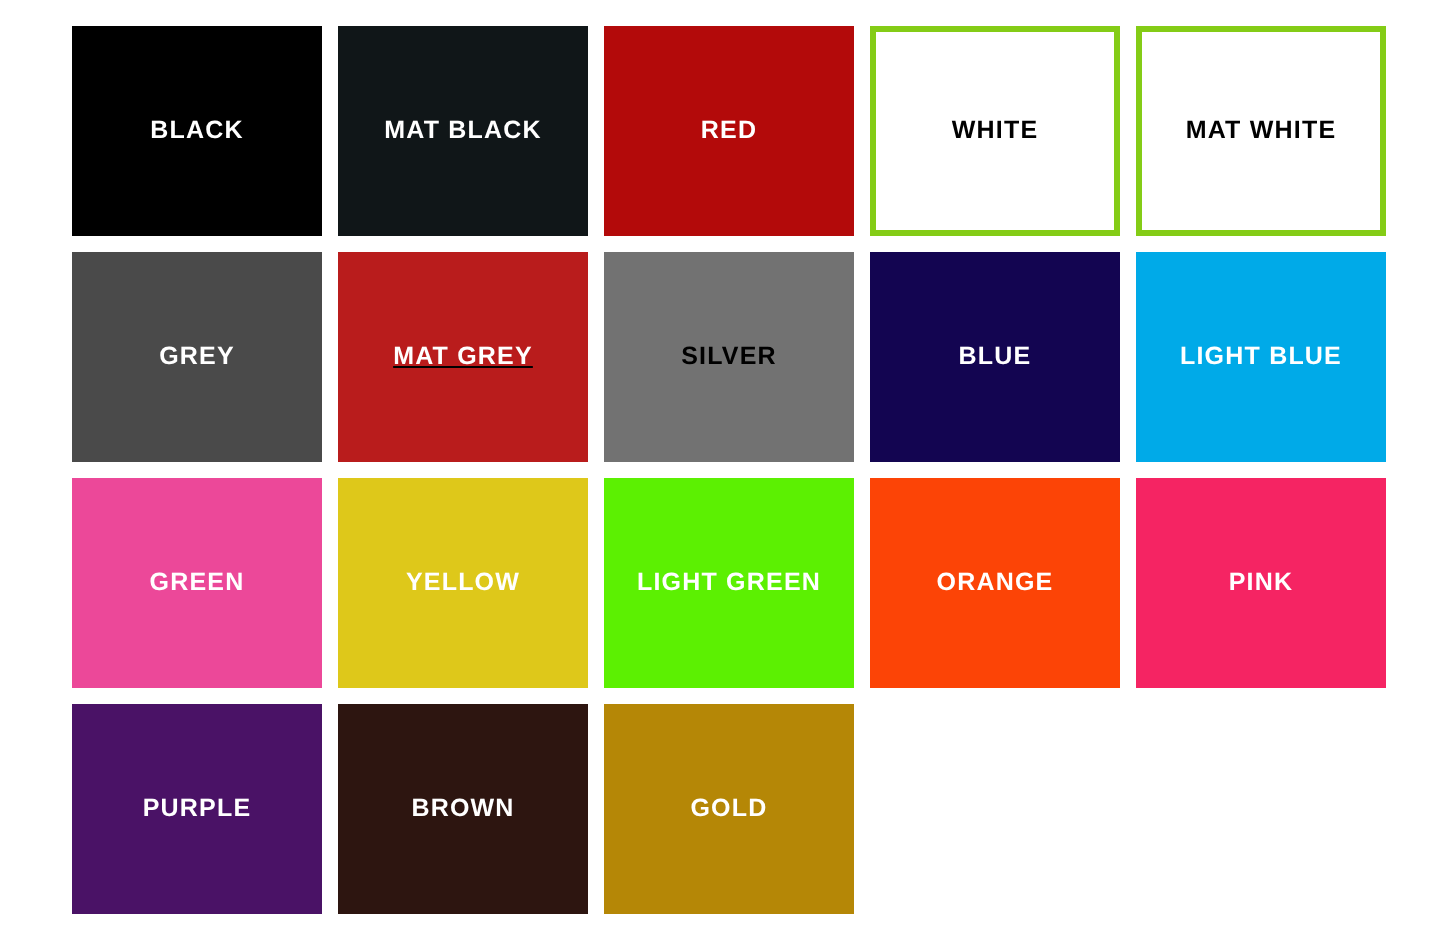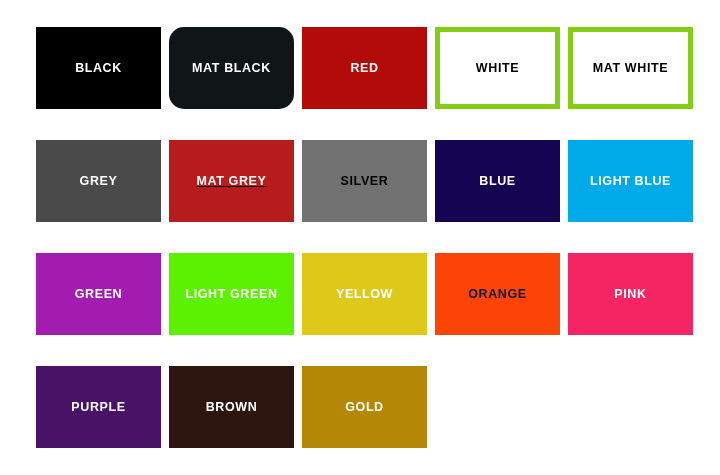"BLACK" .swatch { height: 82px -> 105px; margin-top: 14px -> none }
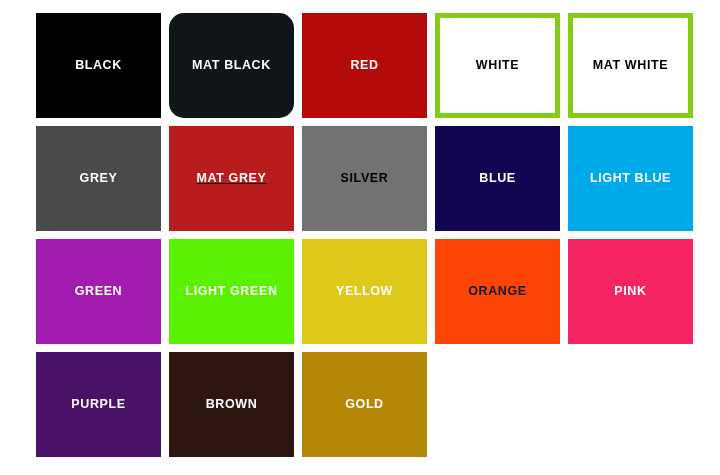"MAT BLACK" div.swatch { border-radius: 15px -> none }
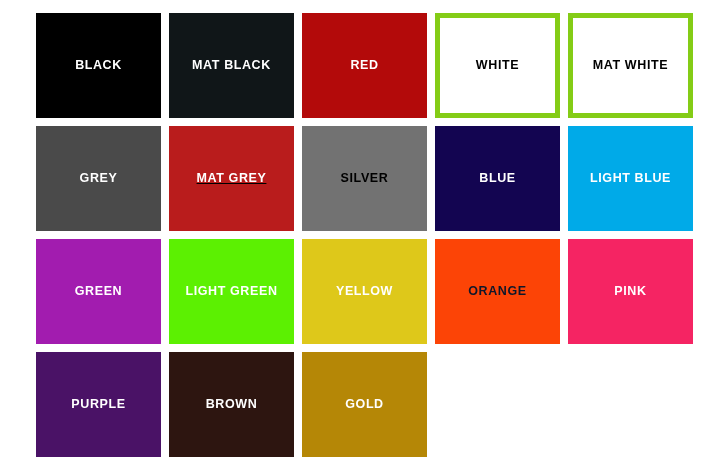"WHITE" .swatch.bordered { border: 5px solid #84cc16 -> 3px solid #84cc16 }
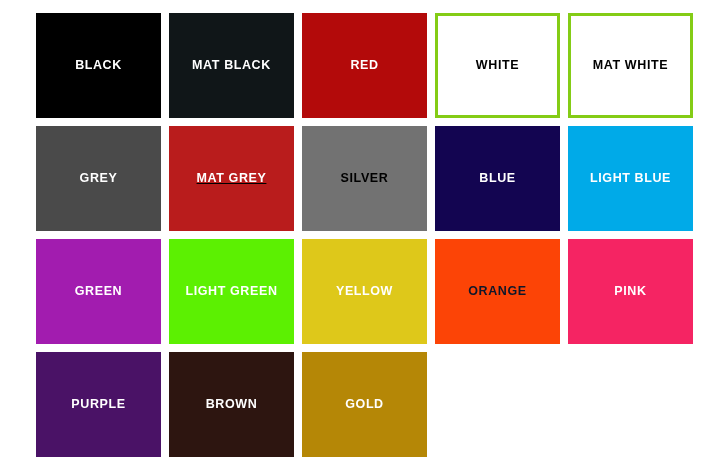"GREEN" div.swatch { background: #a21caf -> #ec4899 }
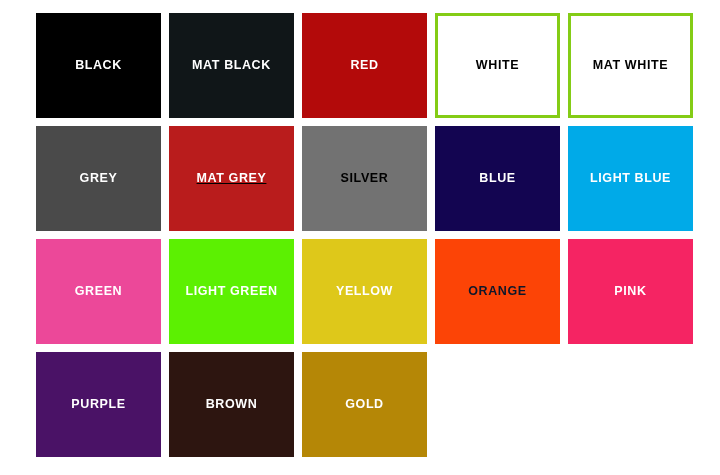"LIGHT GREEN" div.swatch { order: before "YELLOW" -> after "YELLOW" }
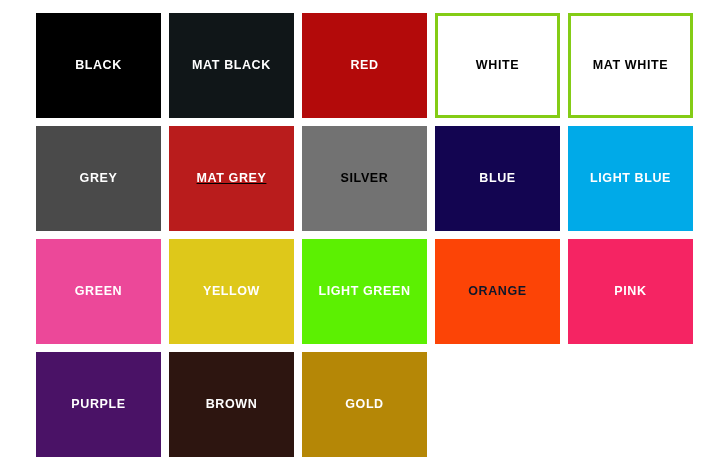"ORANGE" span.swatch-label { color: #0f172a -> #ffffff }
